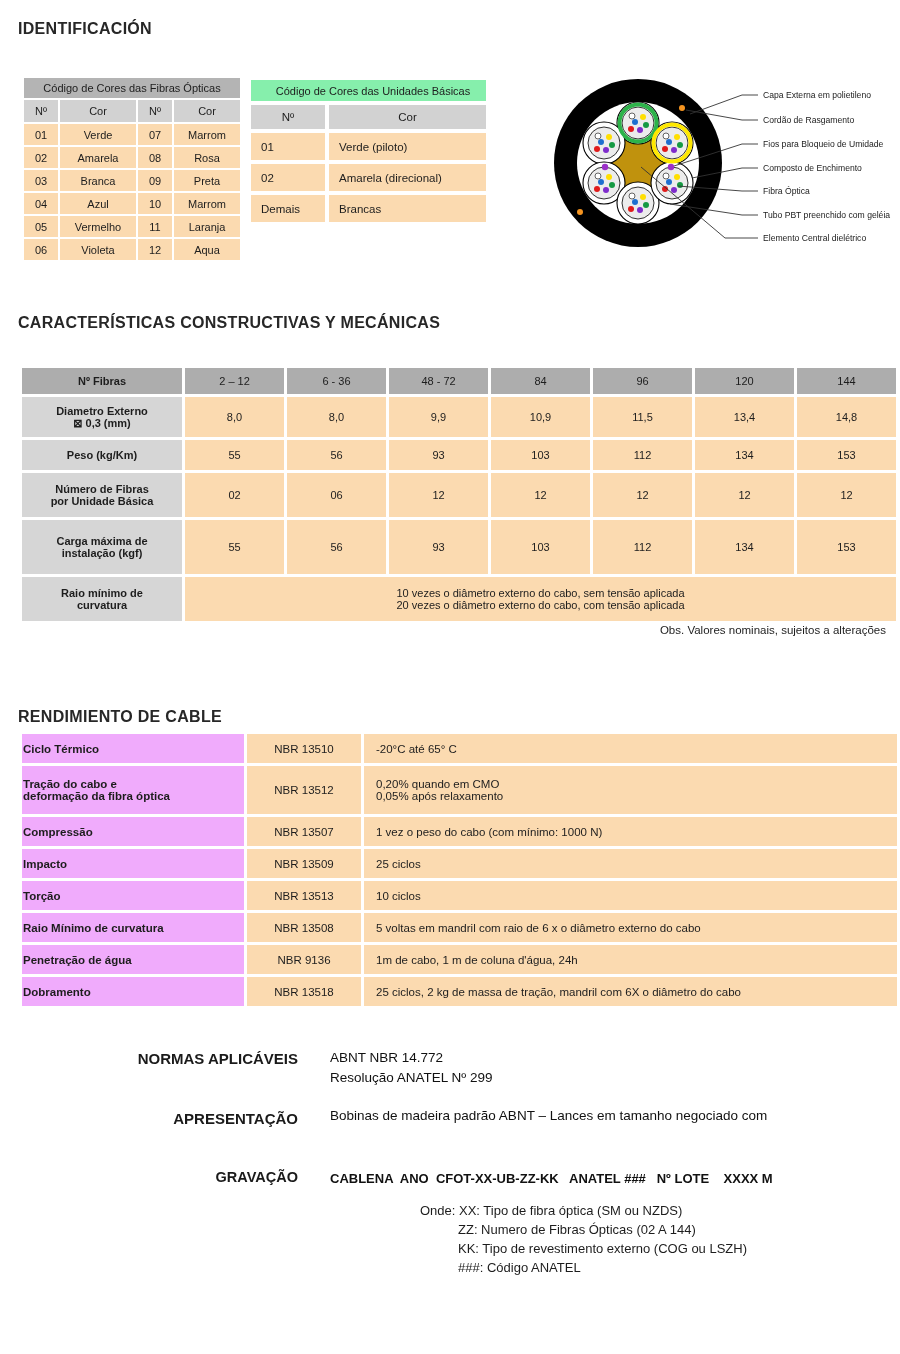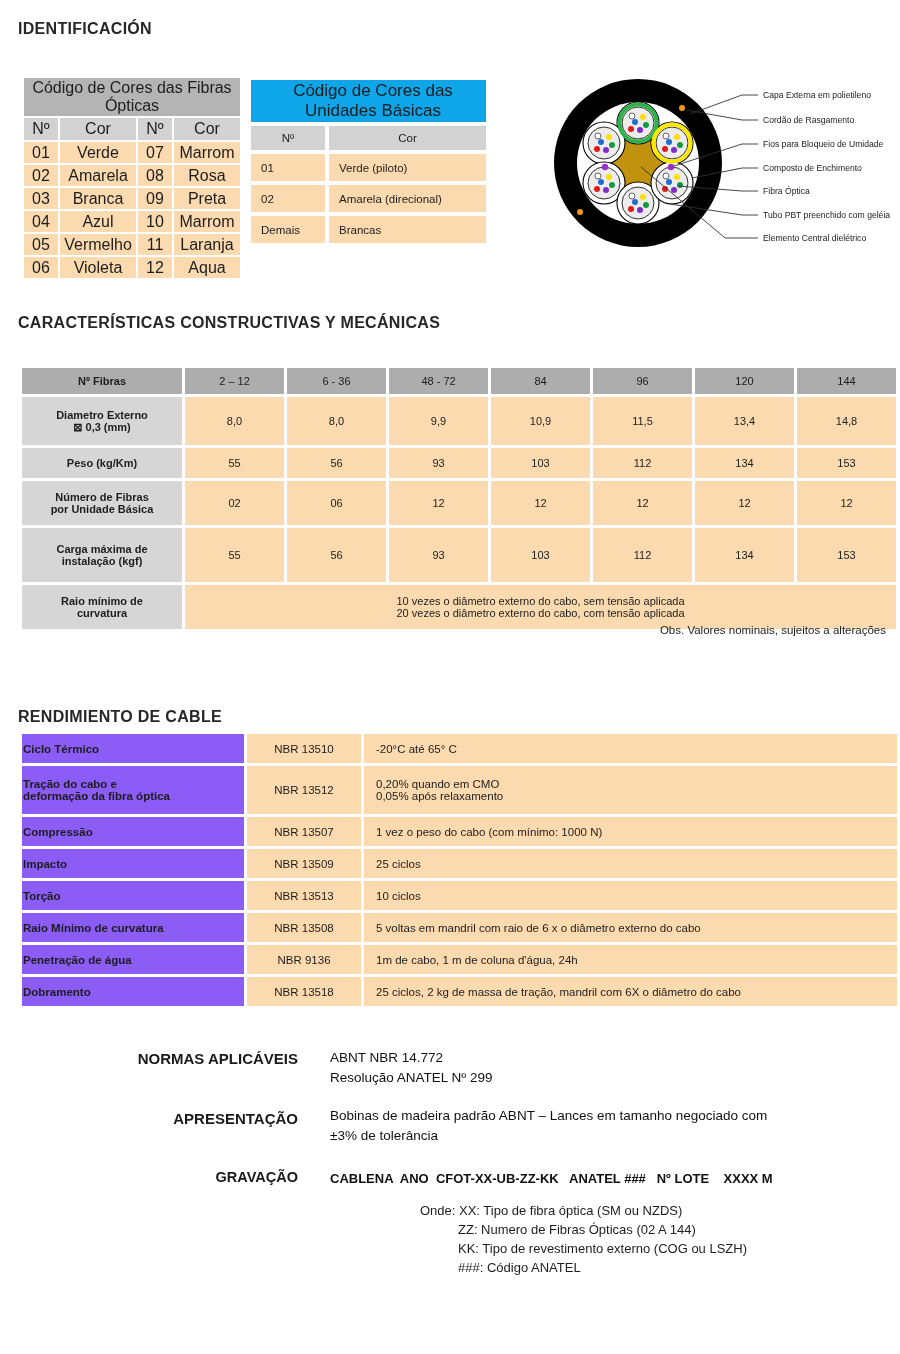"Código de Cores das Fibras" .cctbl { font-size: 16px -> 11px }
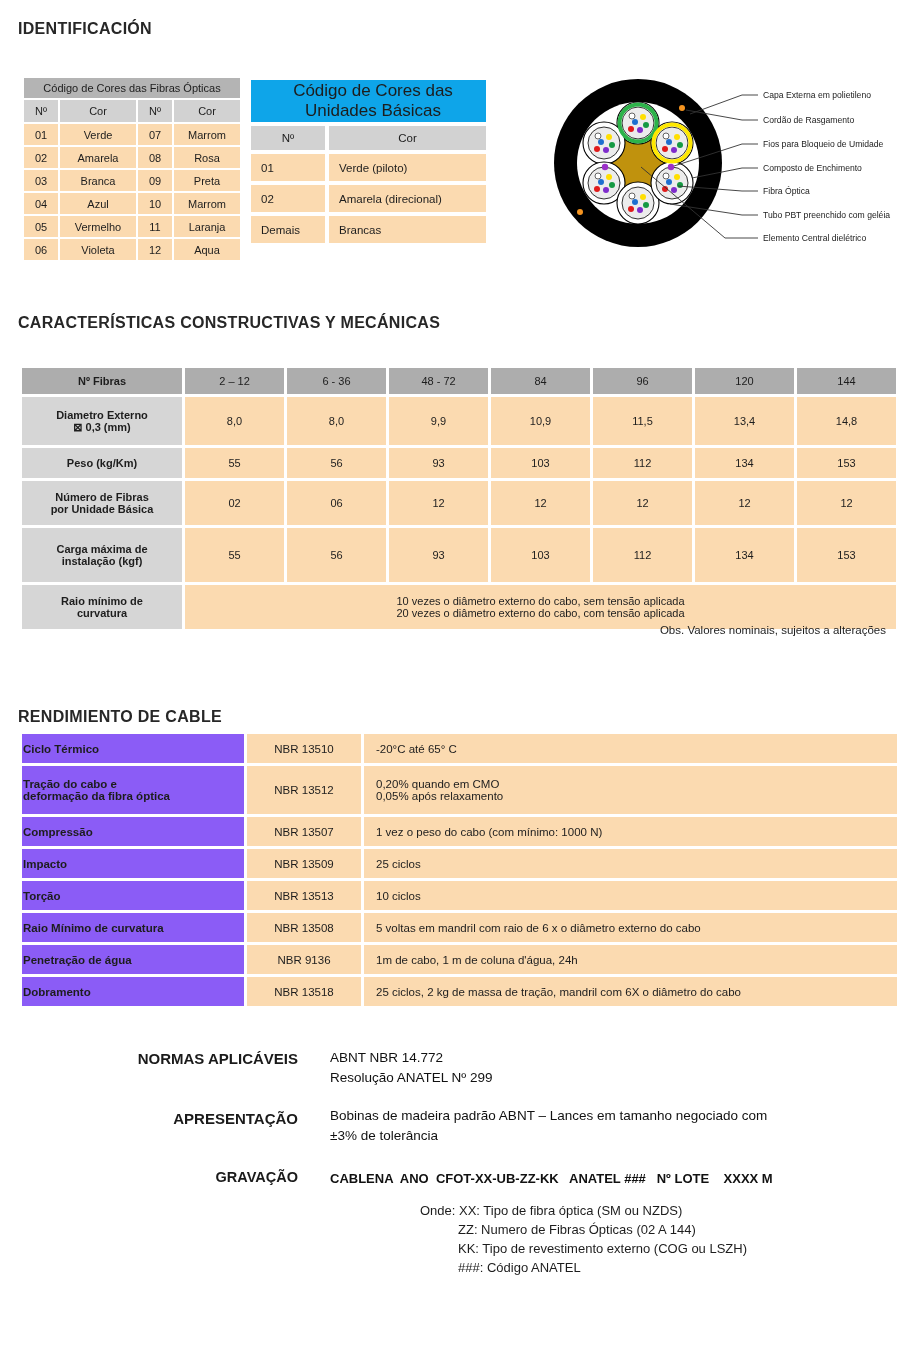"Código de Cores das Unidades" .ubtbl .ttl { background: #0ea5e9 -> #86efac; font-size: 17px -> 11px }
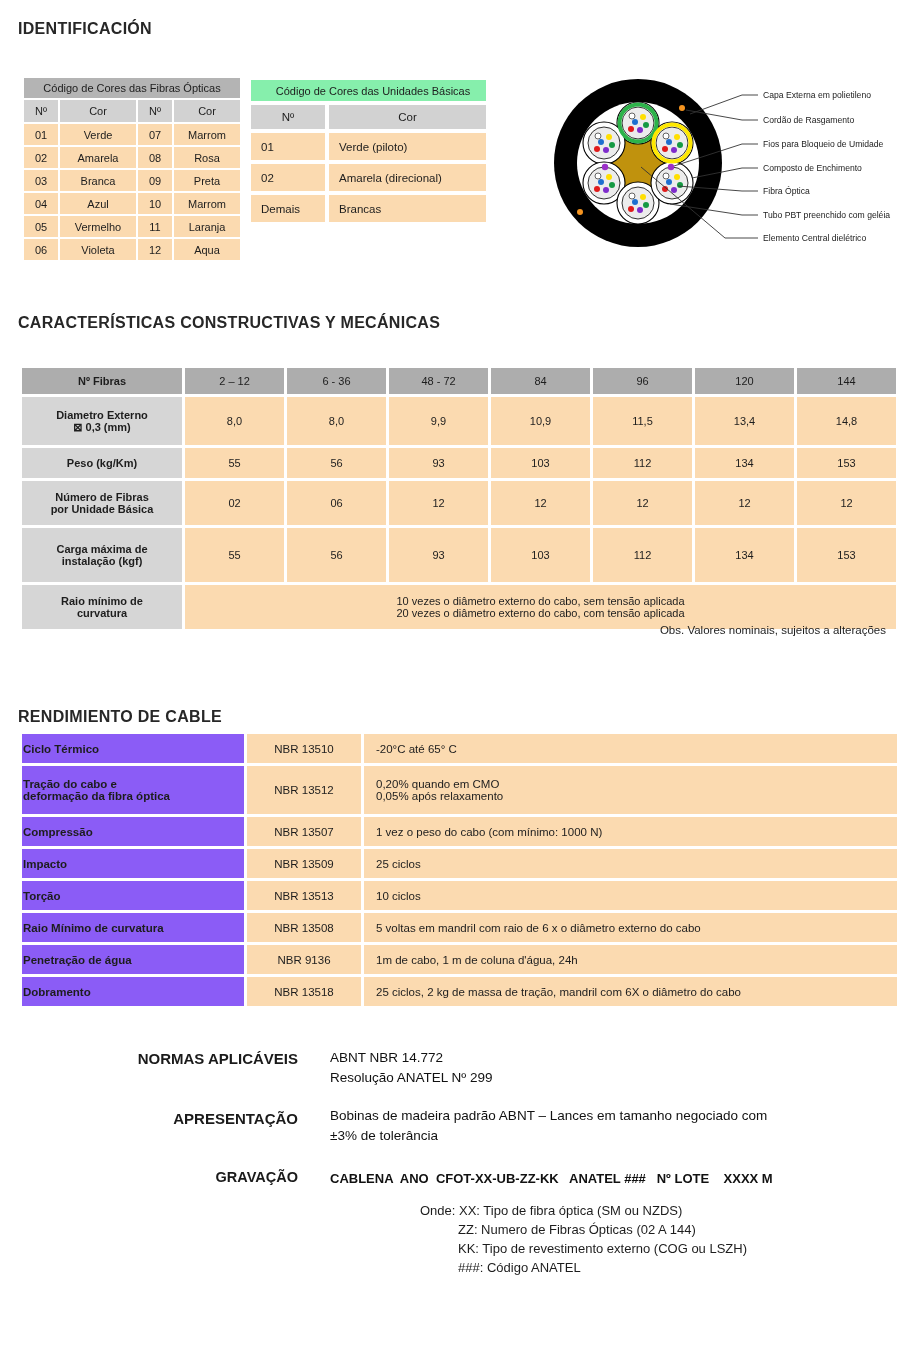"Diametro Externo" tr { height: 48px -> 40px }
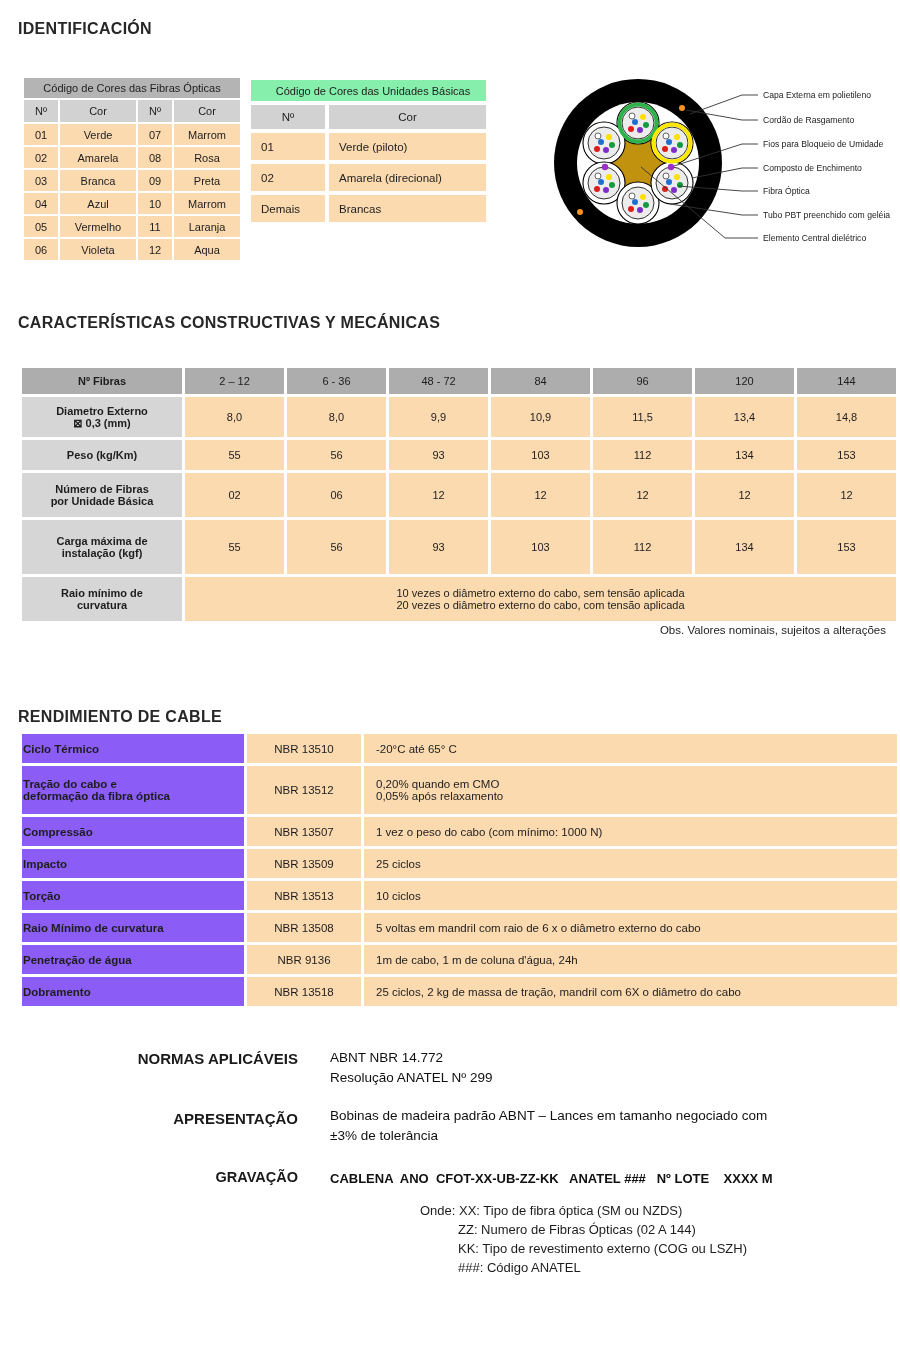"Ciclo Térmico" .pftbl td.lbl { background: #8b5cf6 -> #f0abfc }
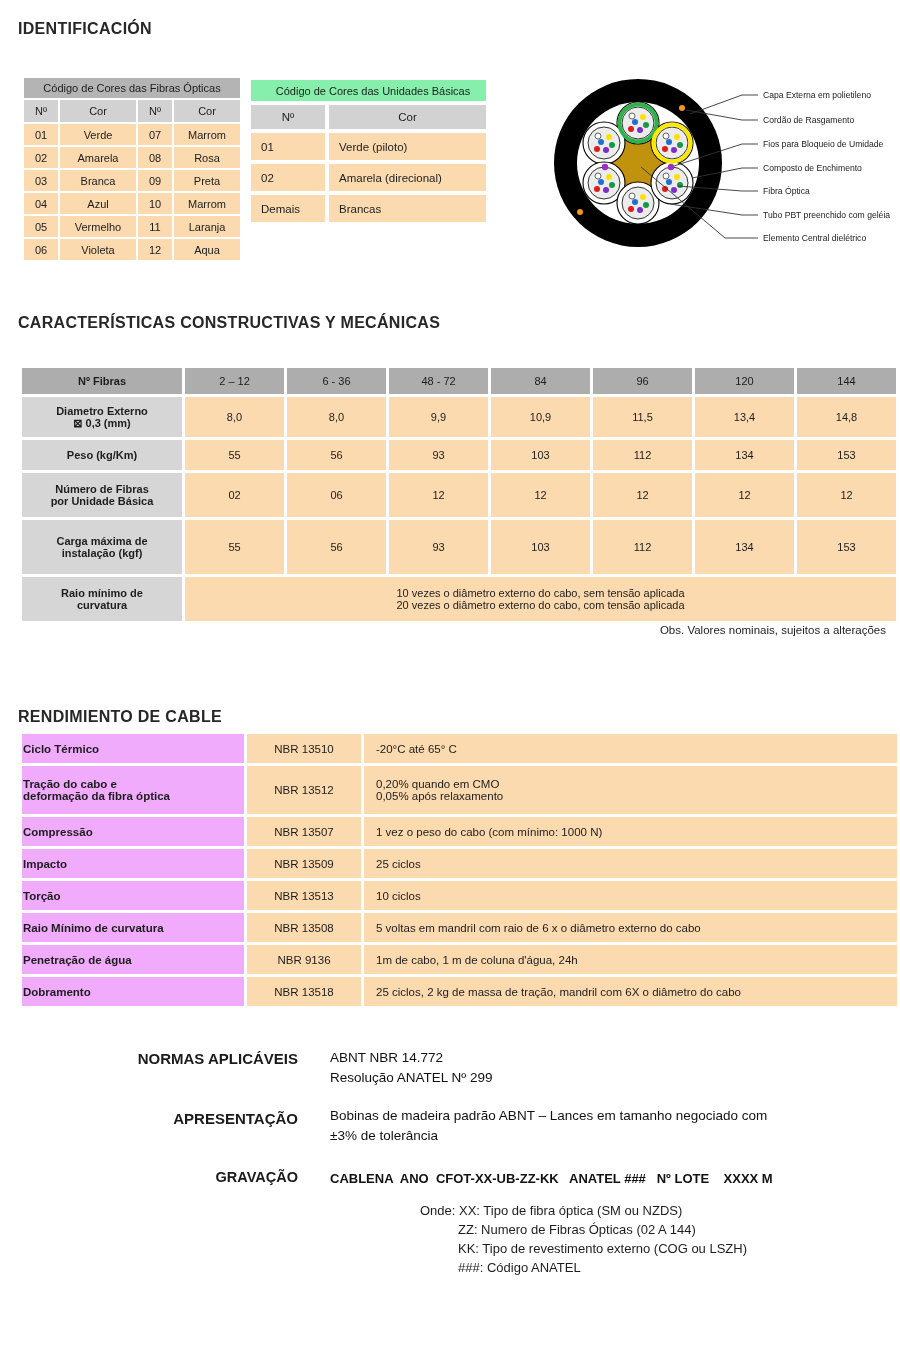"±3% de tolerância" div { html: <div>±3% de tolerância</div> -> none }
